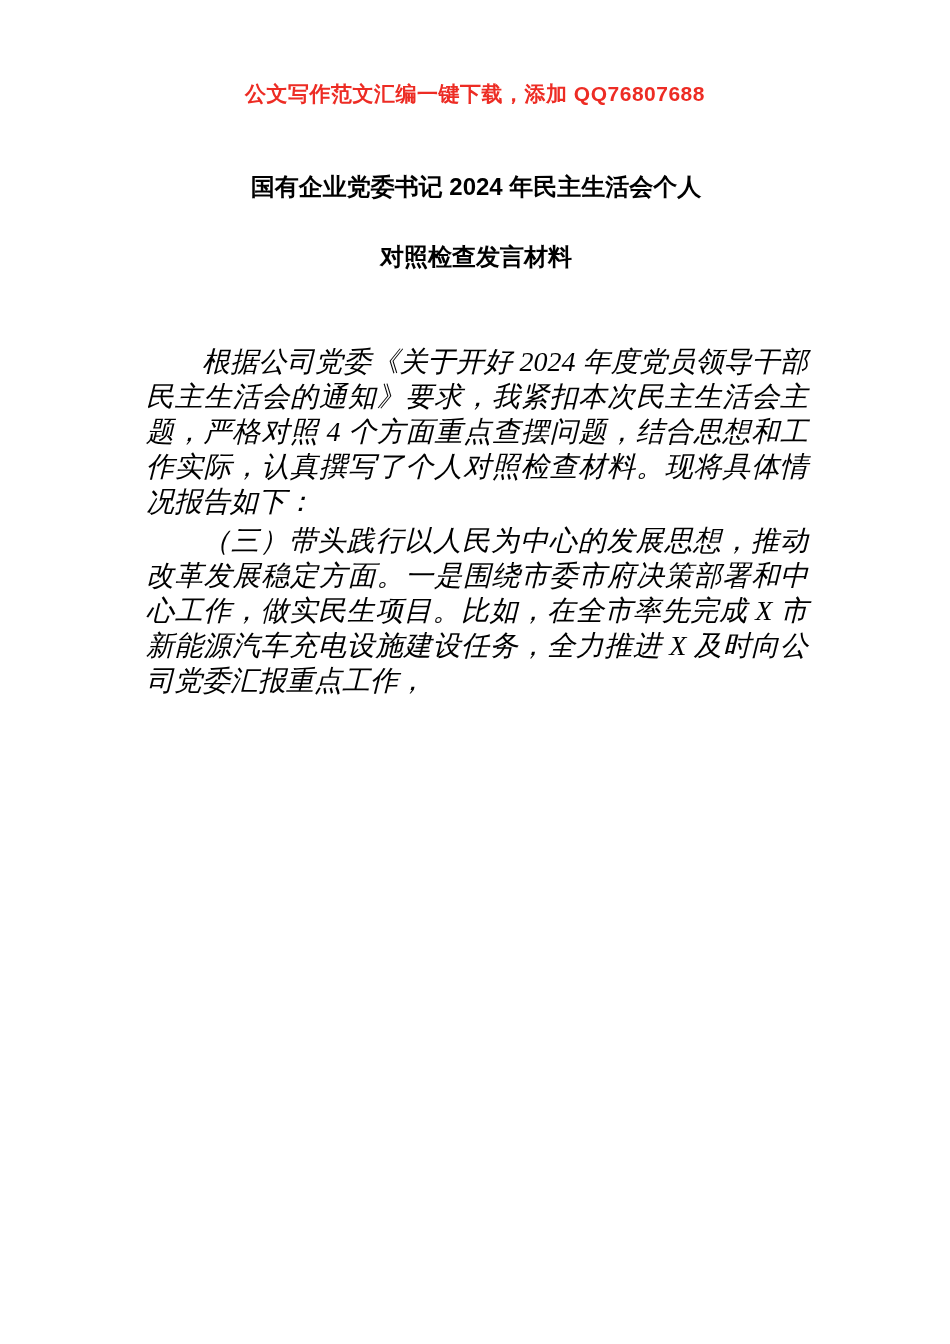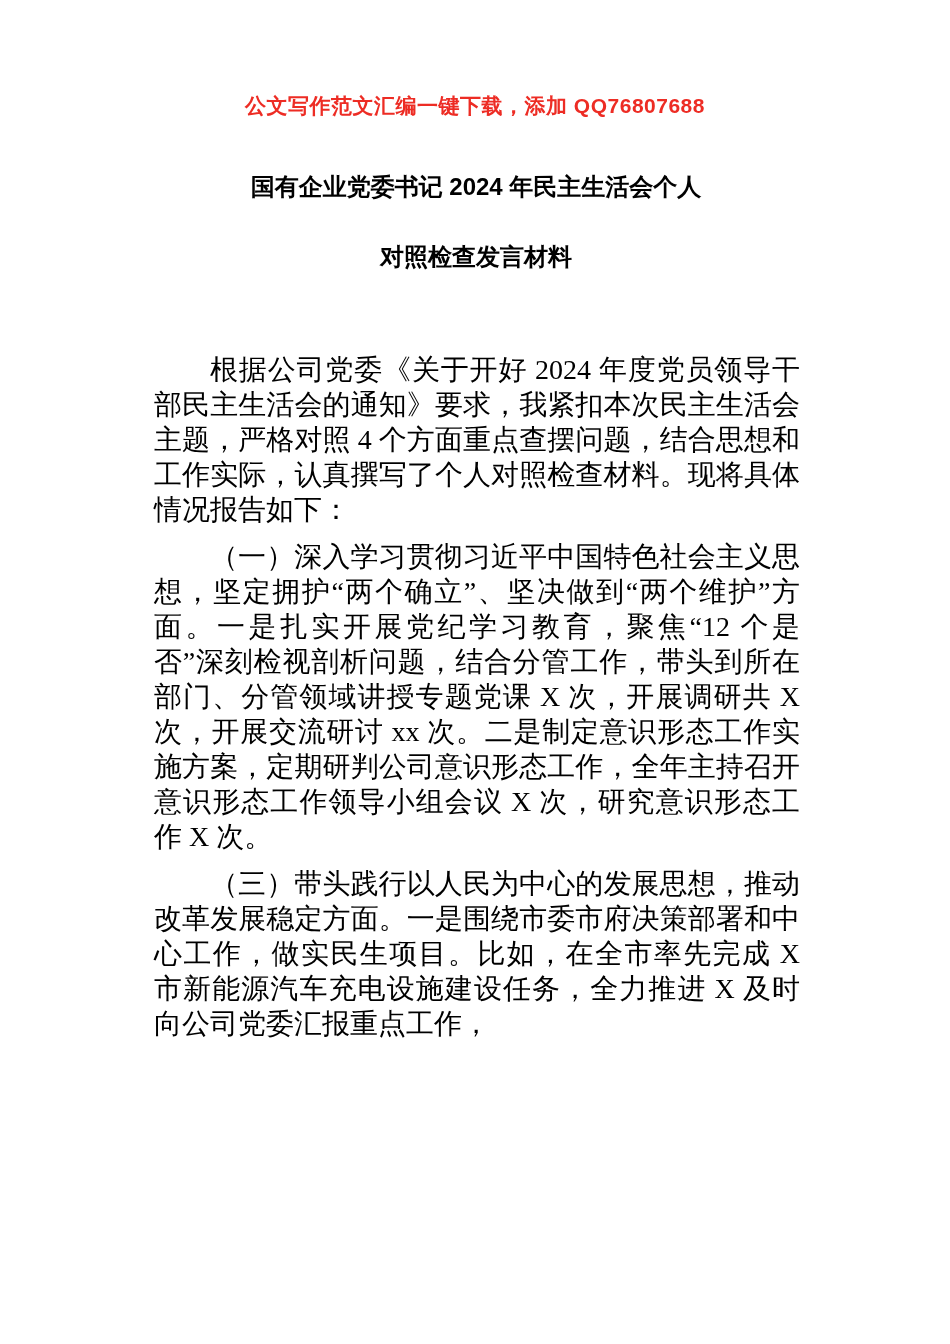"公文写作范文汇编一键下载，添加 QQ76807688" .notice { top: 94px -> 82px }
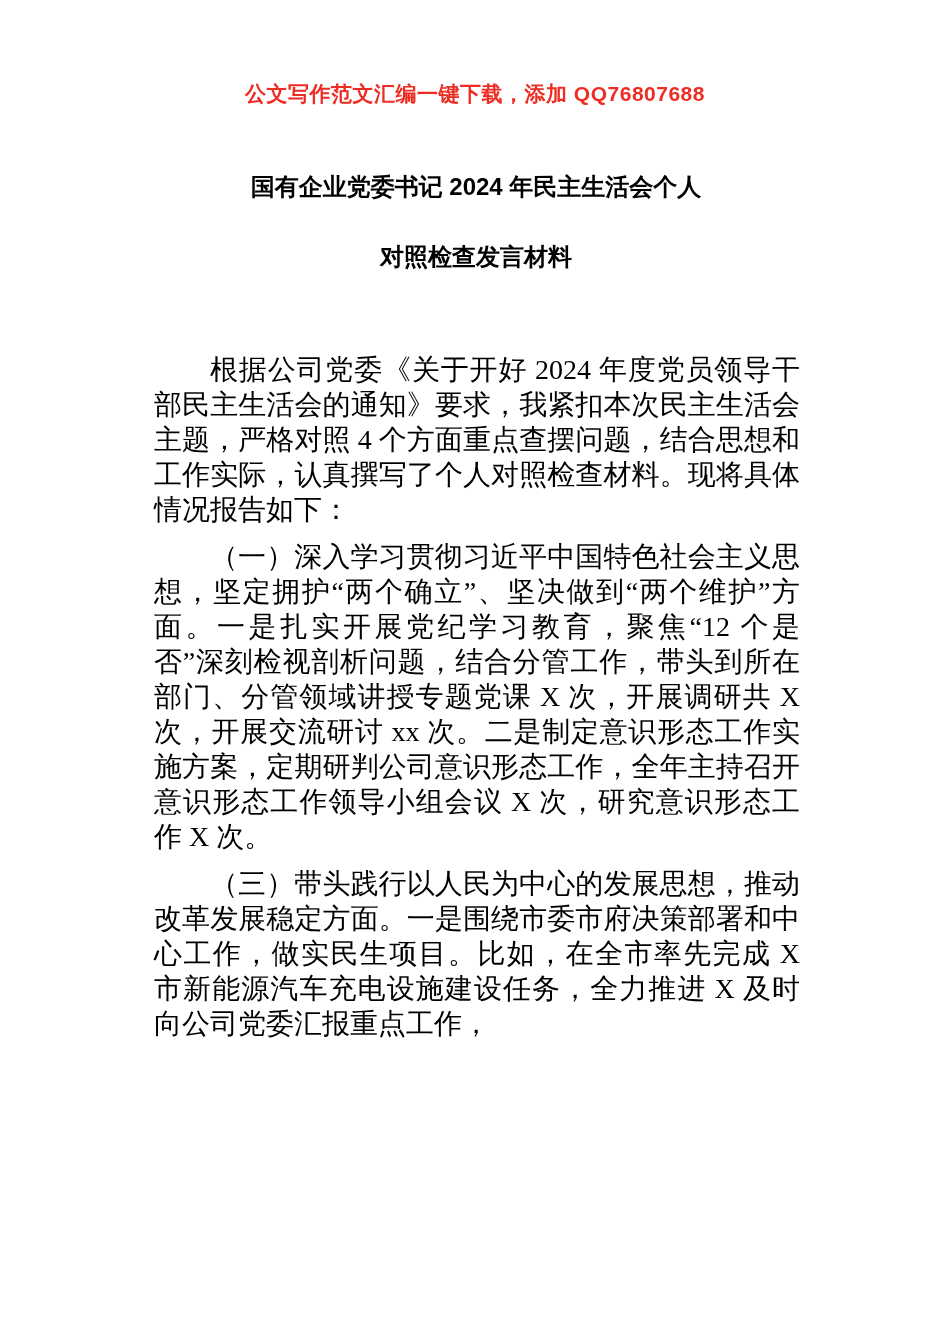"根据公司党委《关于开好 2024" .body-text p { font-style: none -> italic; margin: 12px -> 4px }
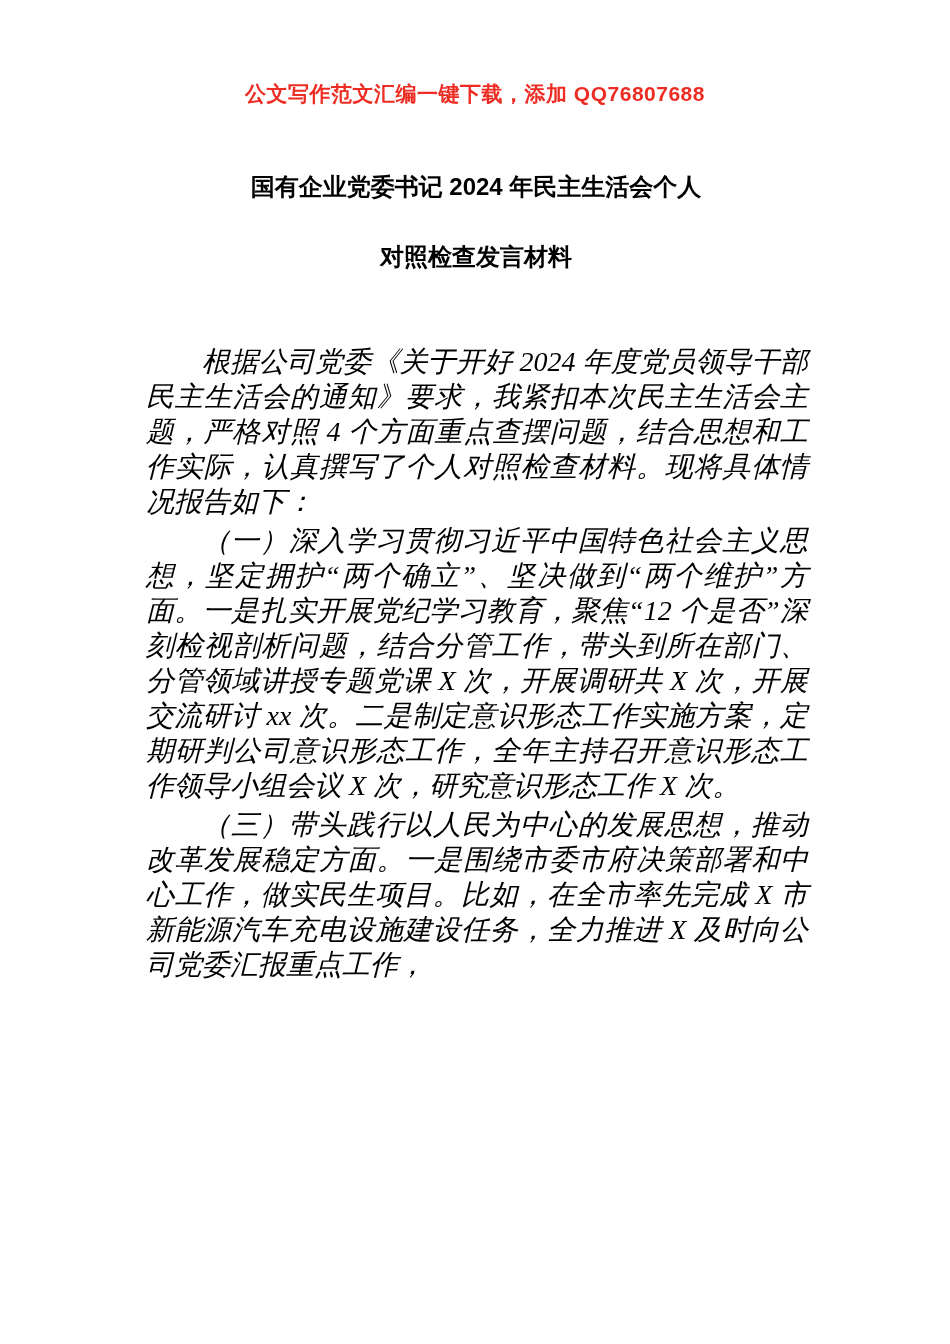"（一）深入学习贯彻习近平中国特色社会主义思想，坚定拥护“两个确立”、坚决做到“两" p.para { html: <p>（一）深入学习贯彻习近平中国特色社会主义思想，坚定拥护“两个确立”、坚决做到“两个维护”方面。一是扎实开展党纪学习教育，聚焦“12 个是否”深刻检视剖析问题，结合分管工作，带头到所在部门、分管领域讲授专题党课 X 次，开展调研共 X 次，开展交流研讨 xx 次。二是制定意识形态工作实施方案，定期研判公司意识形态工作，全年主持召开意识形态工作领导小组会议 X 次，研究意识形态工作 X 次。</p> -> none }
